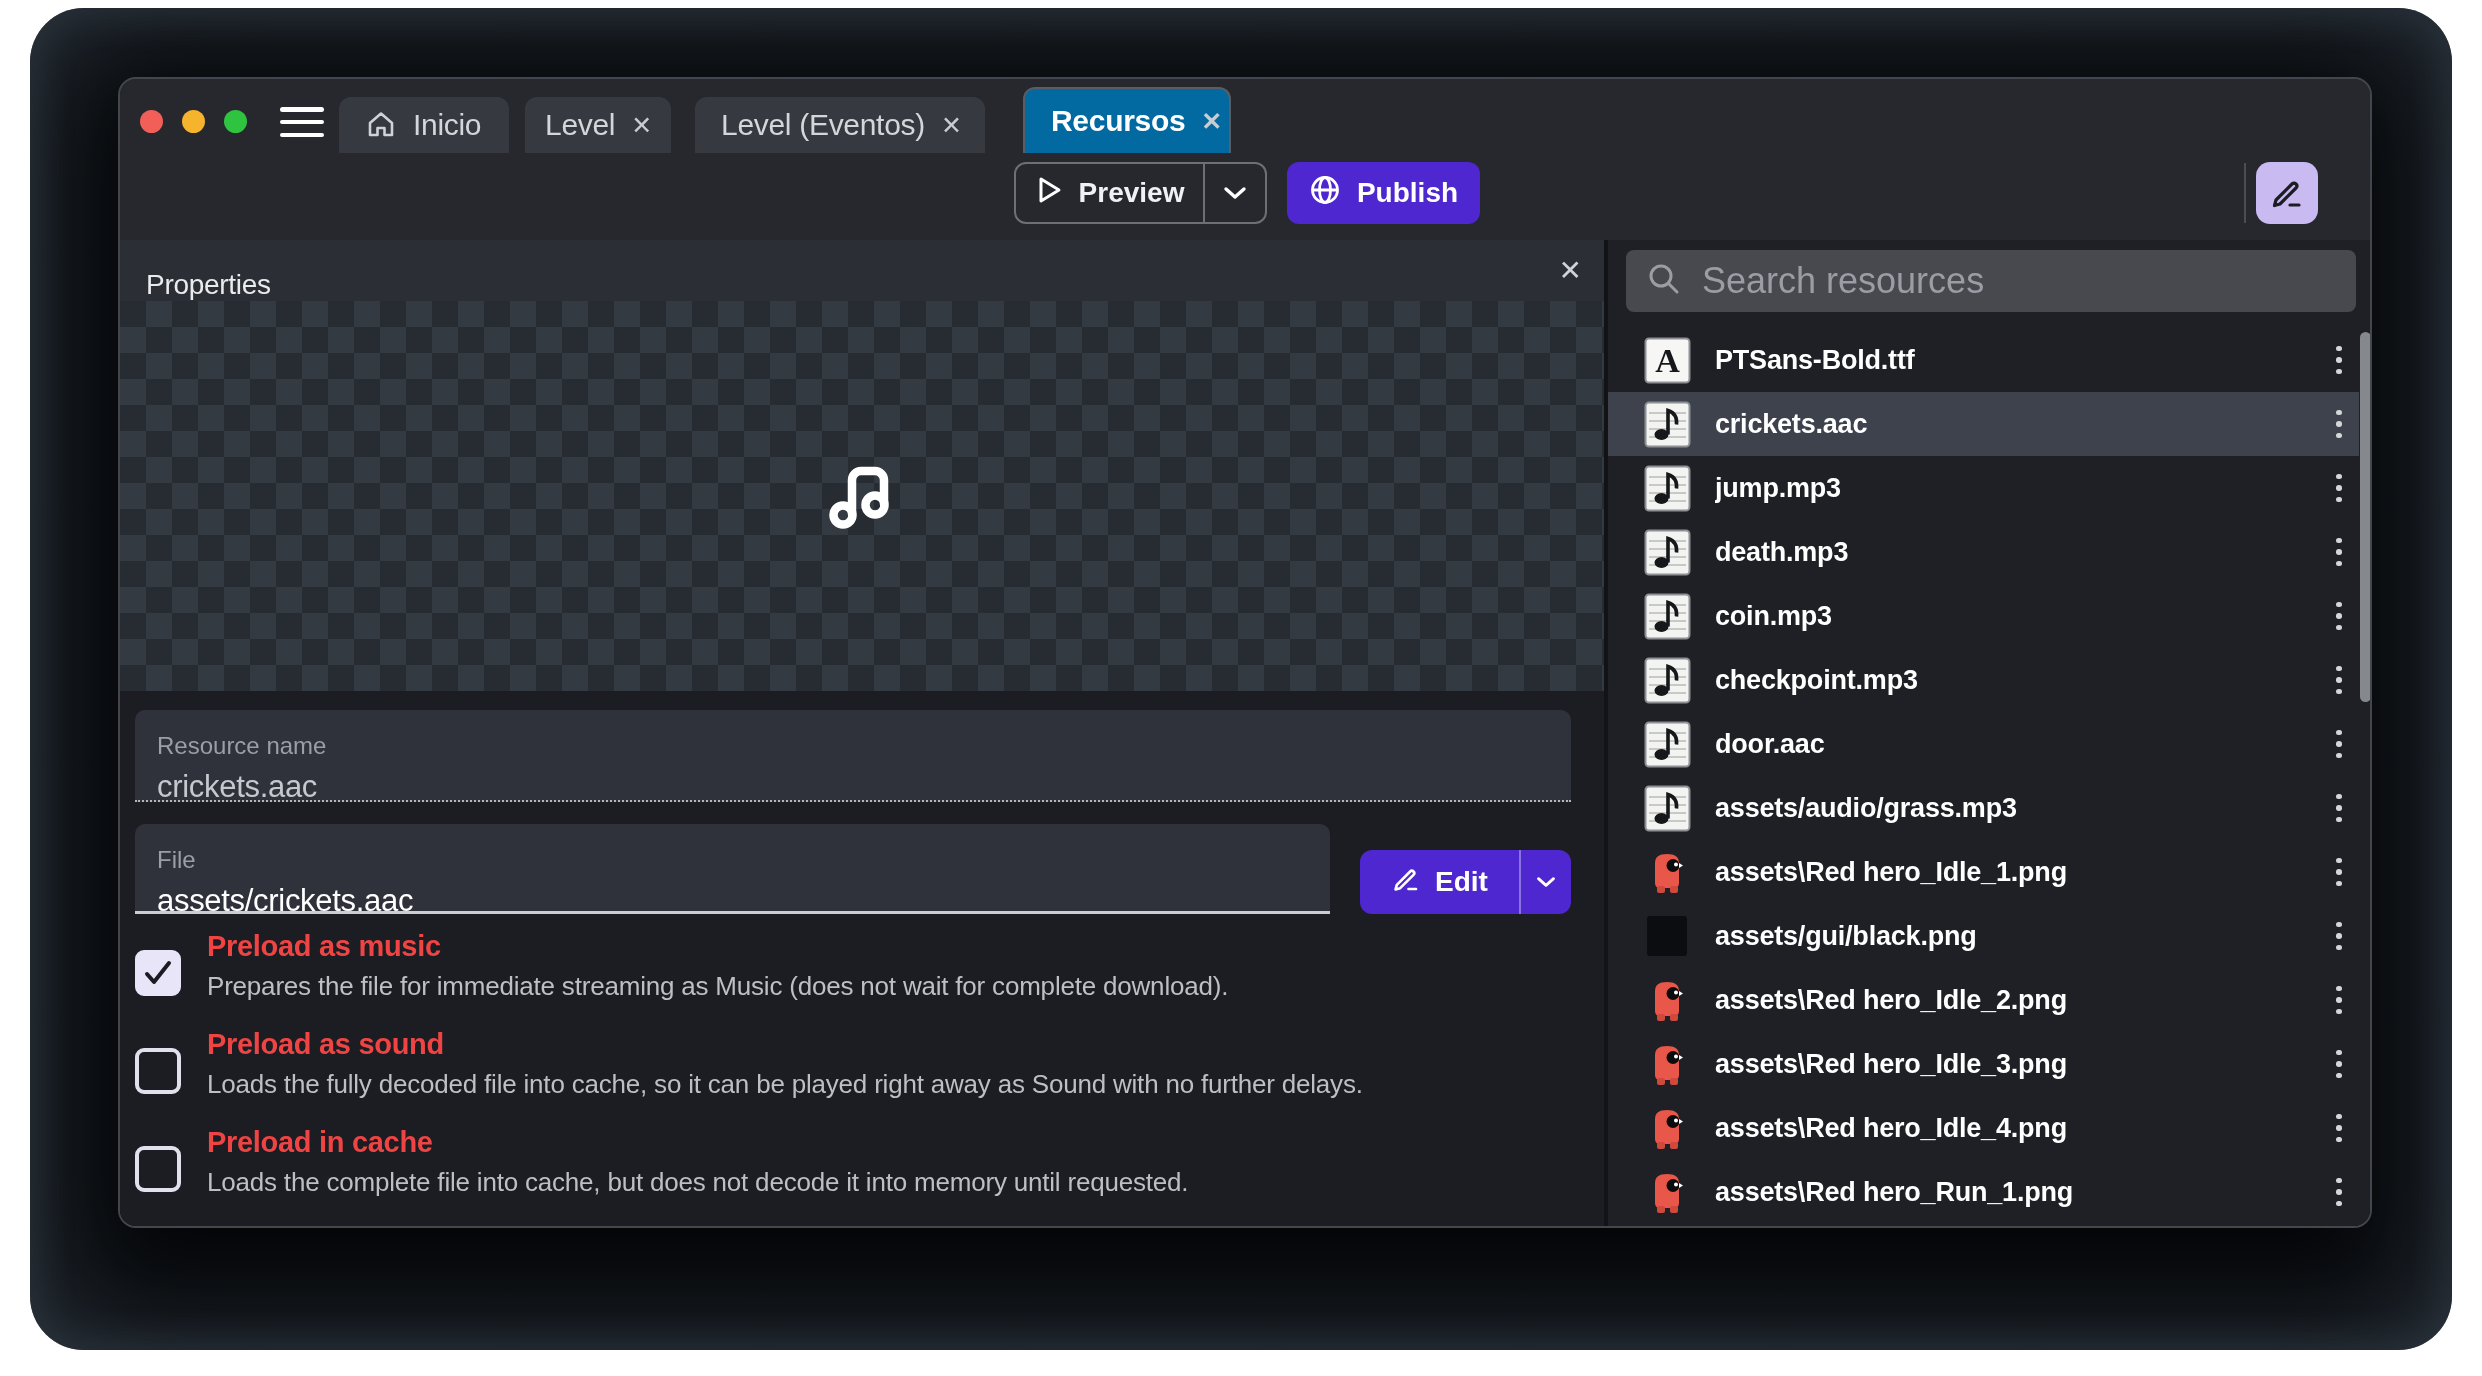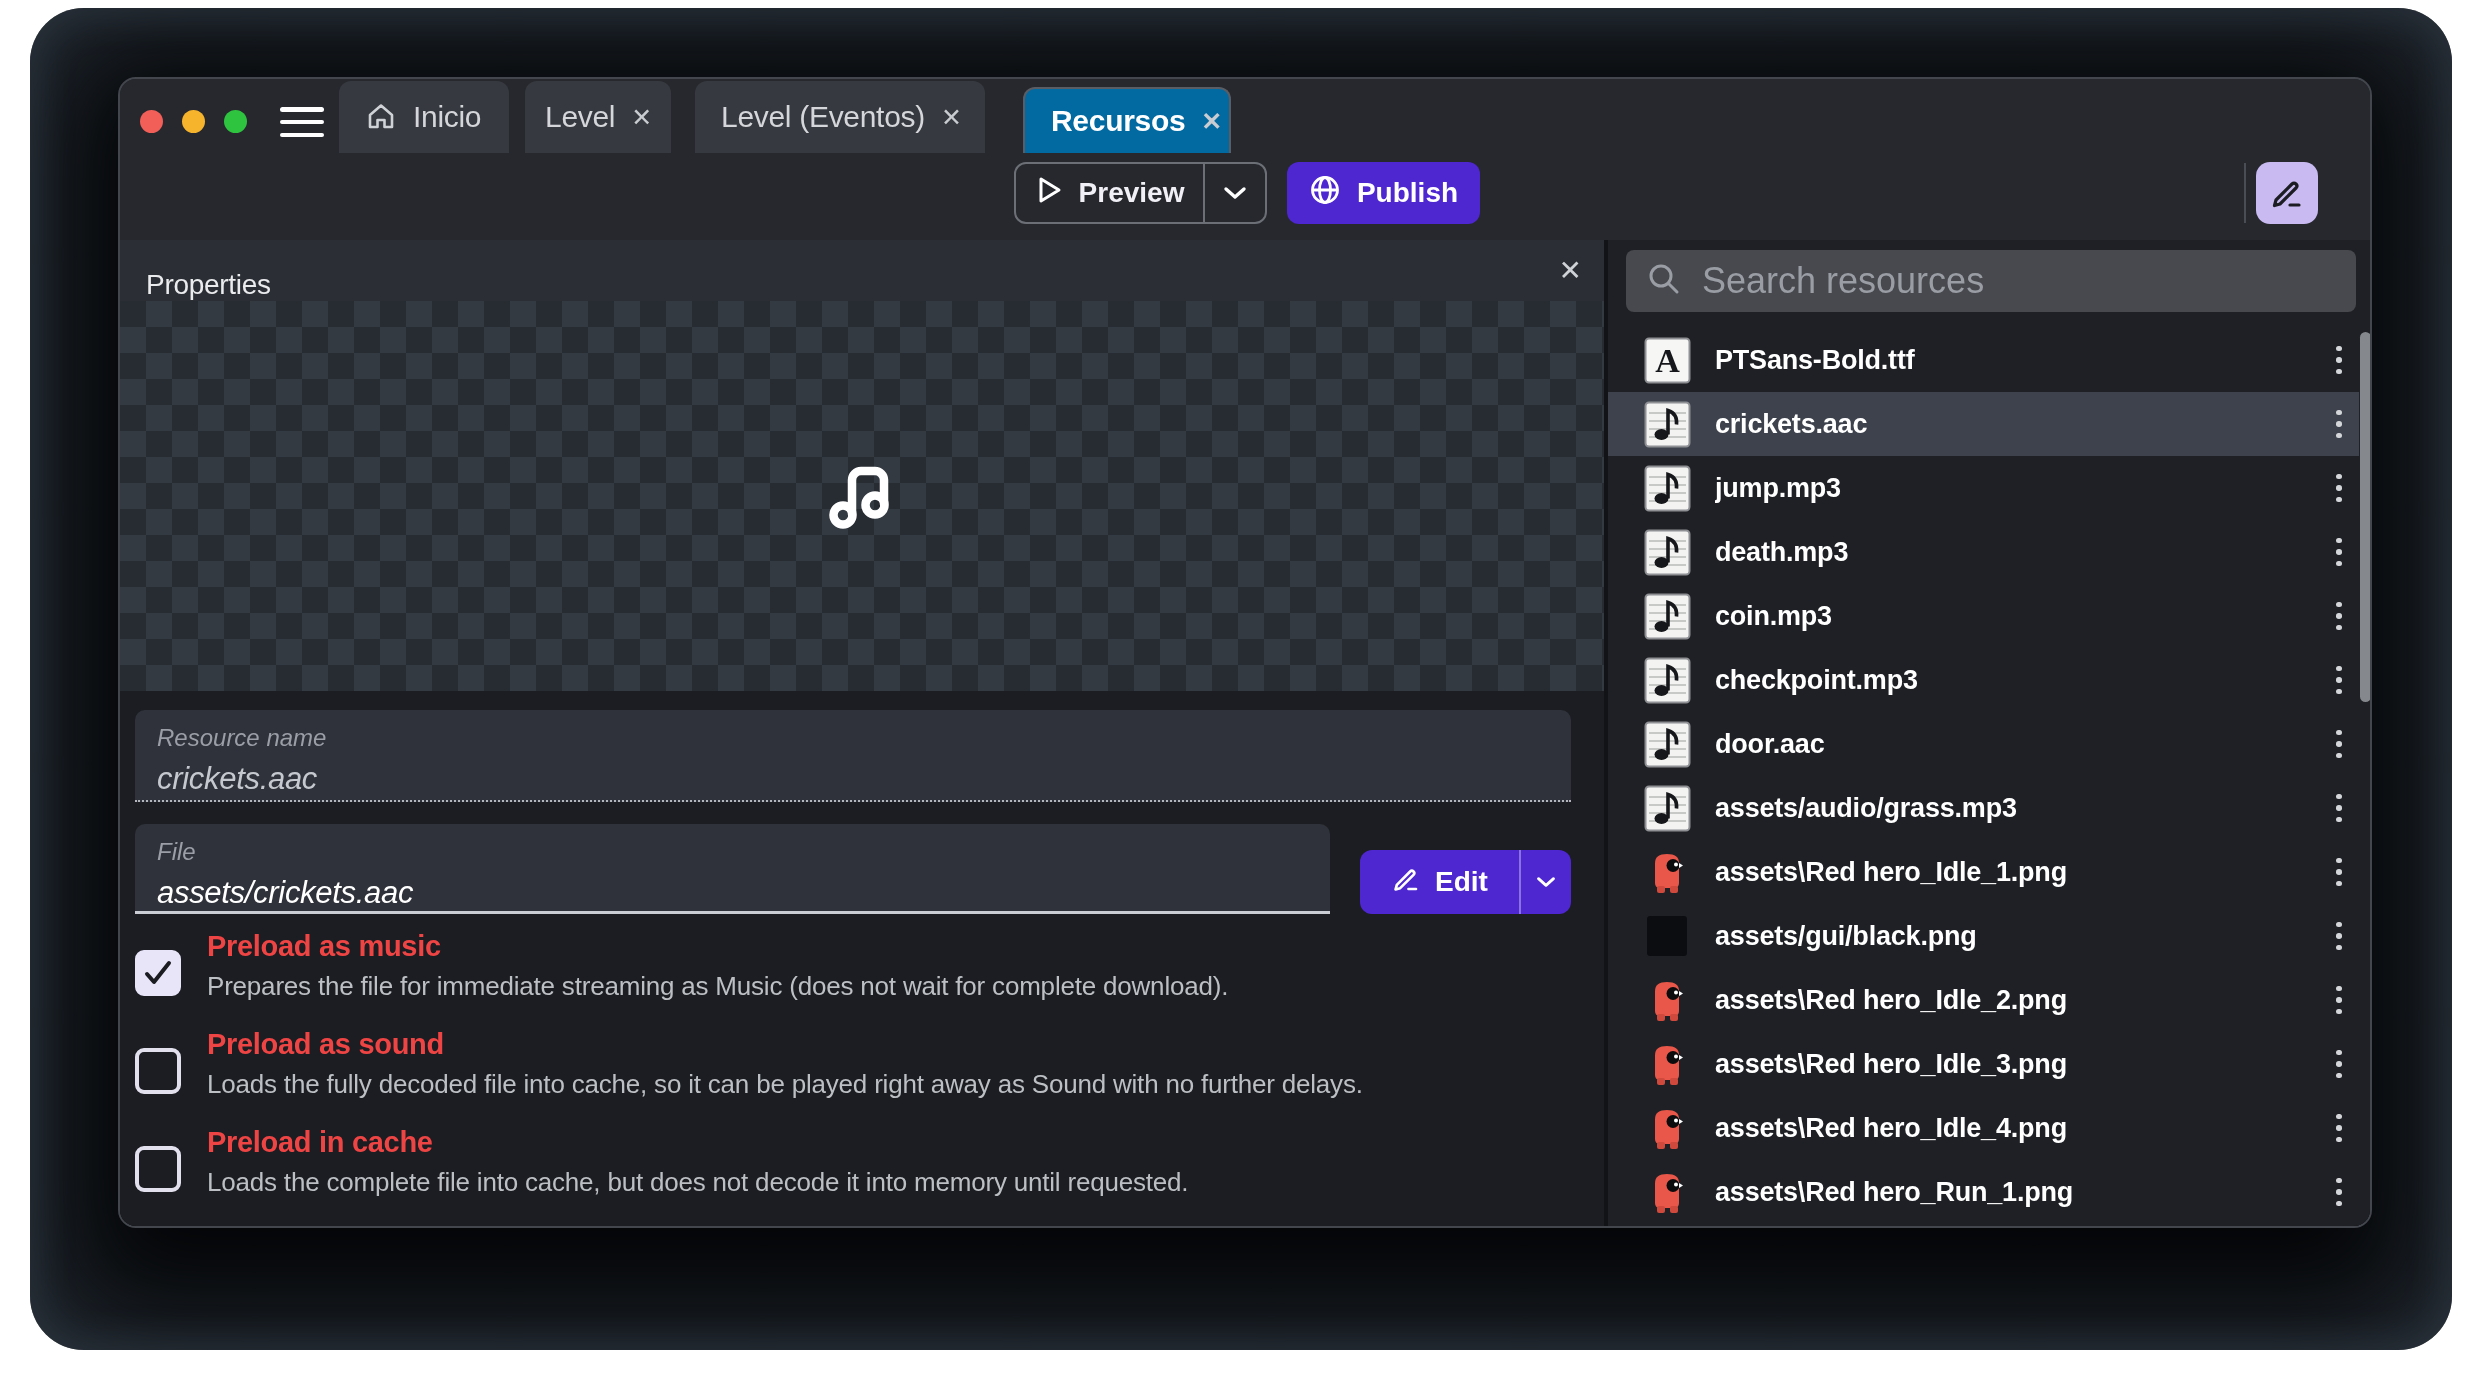"Inicio" .tab { height: 72px -> 56px }
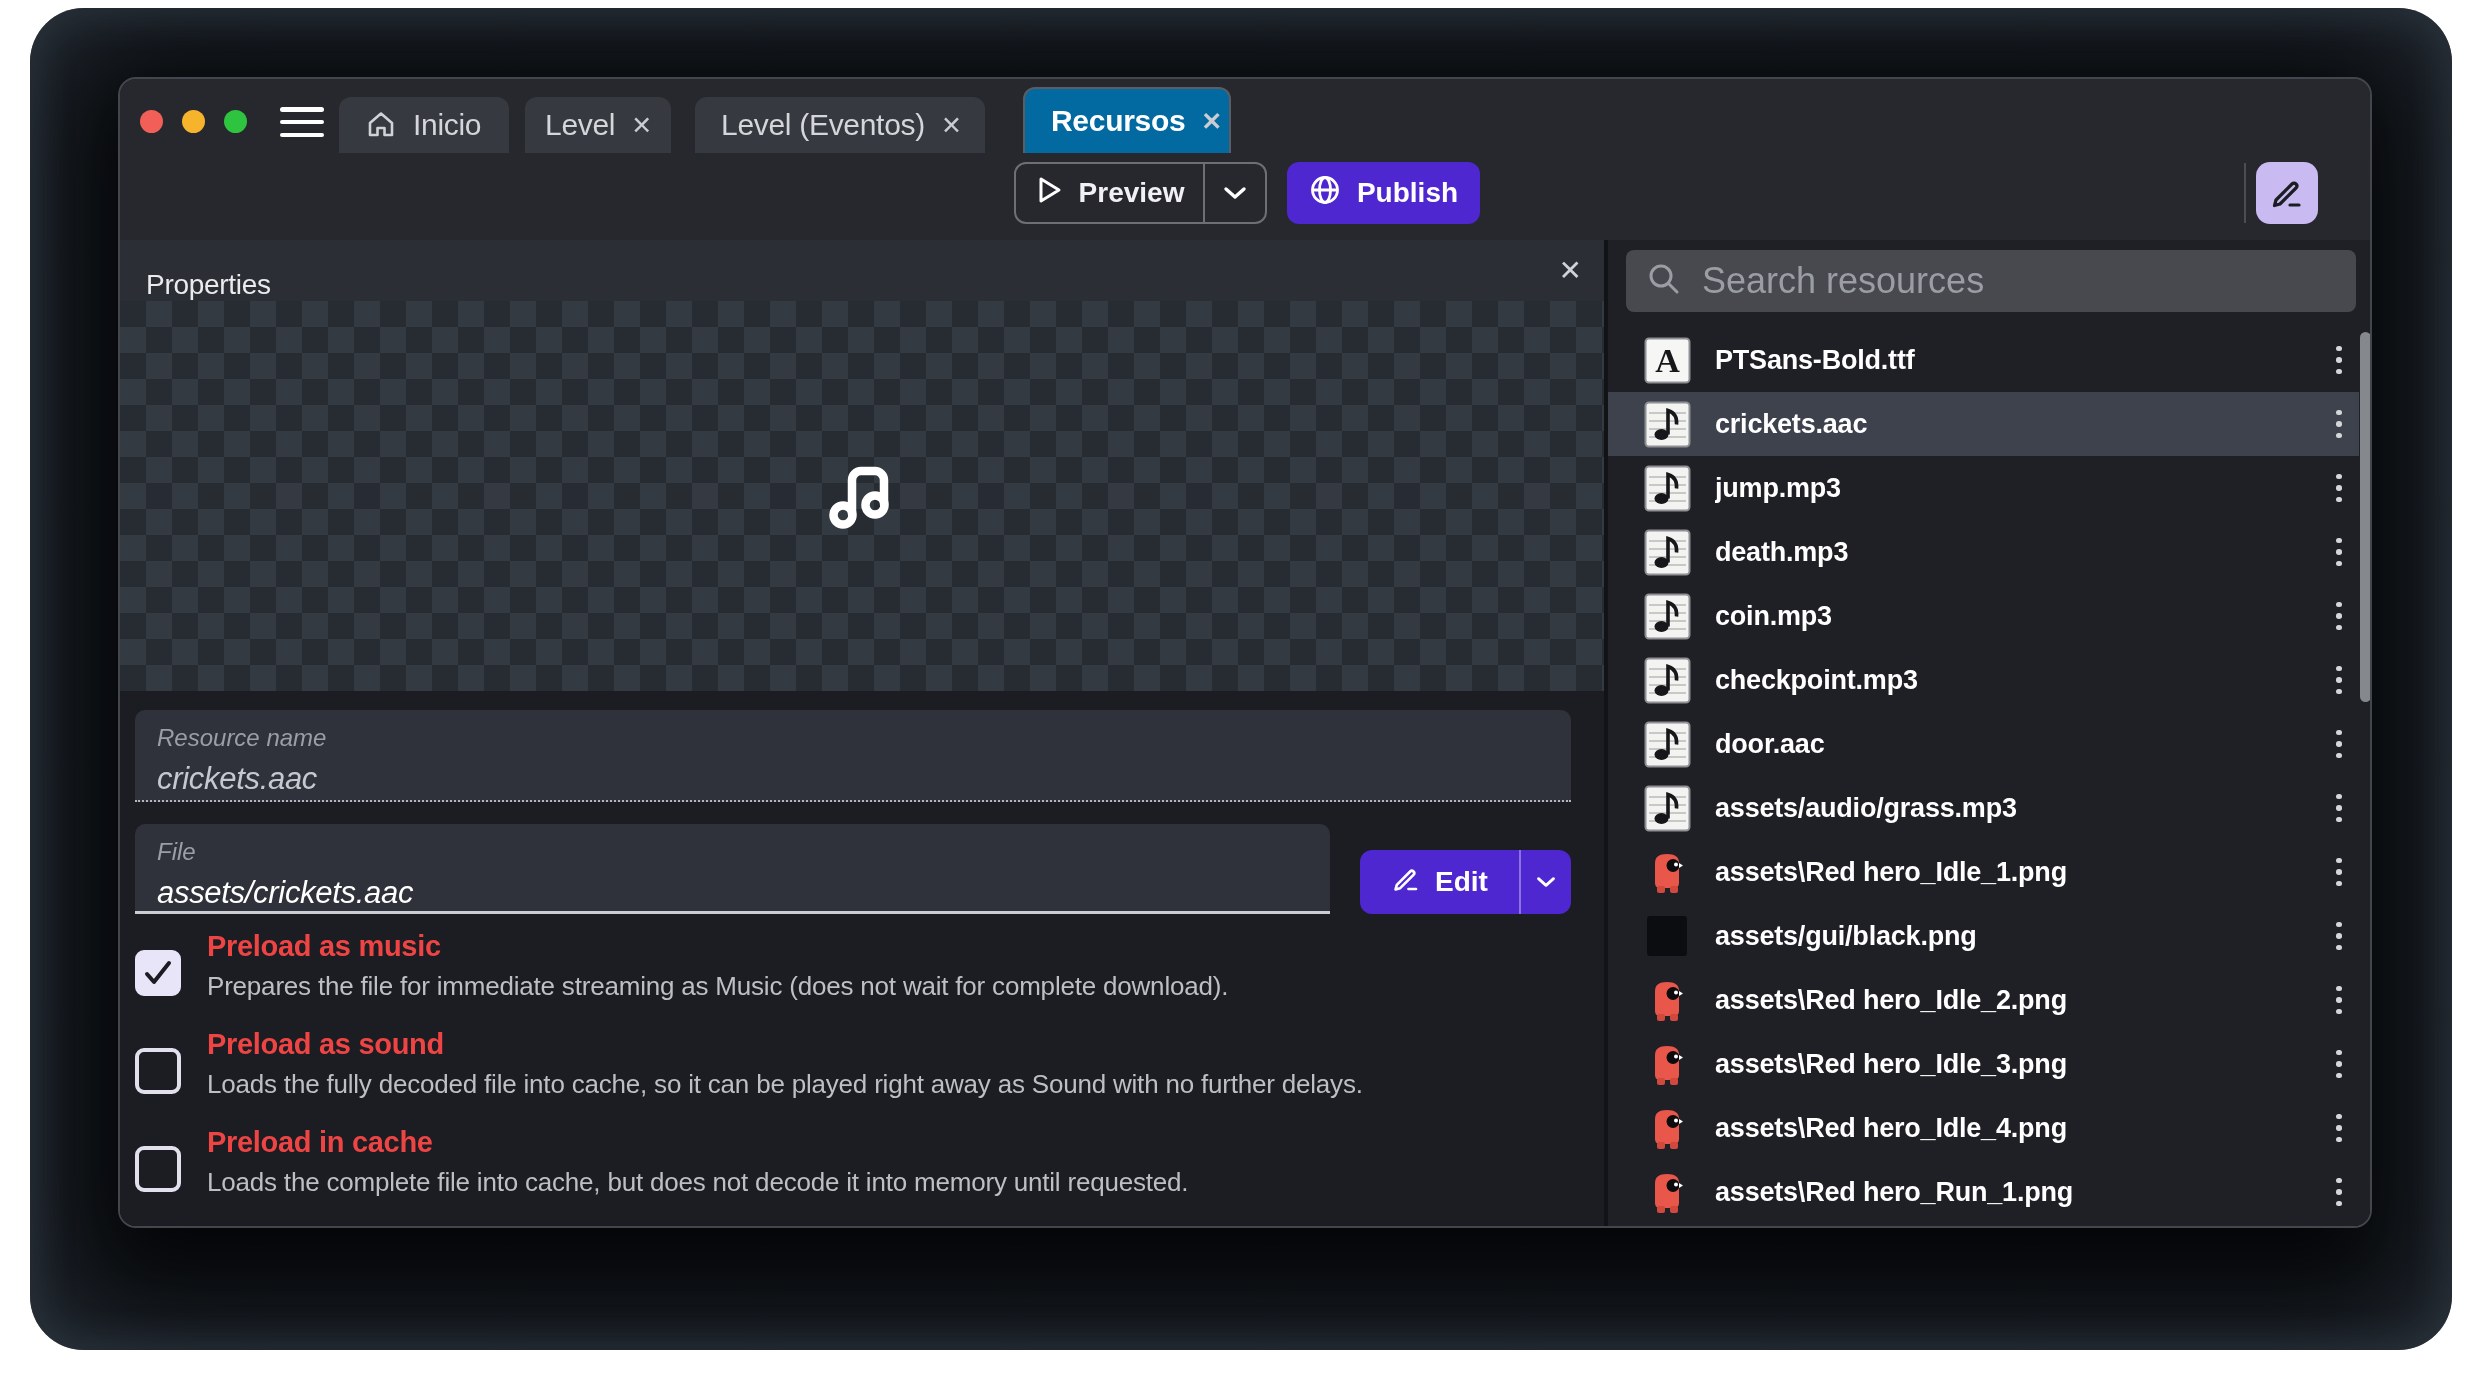"Resource name" .field { font-style: italic -> none; padding: 14px 22px 0 22px -> 22px 22px 0 22px }
